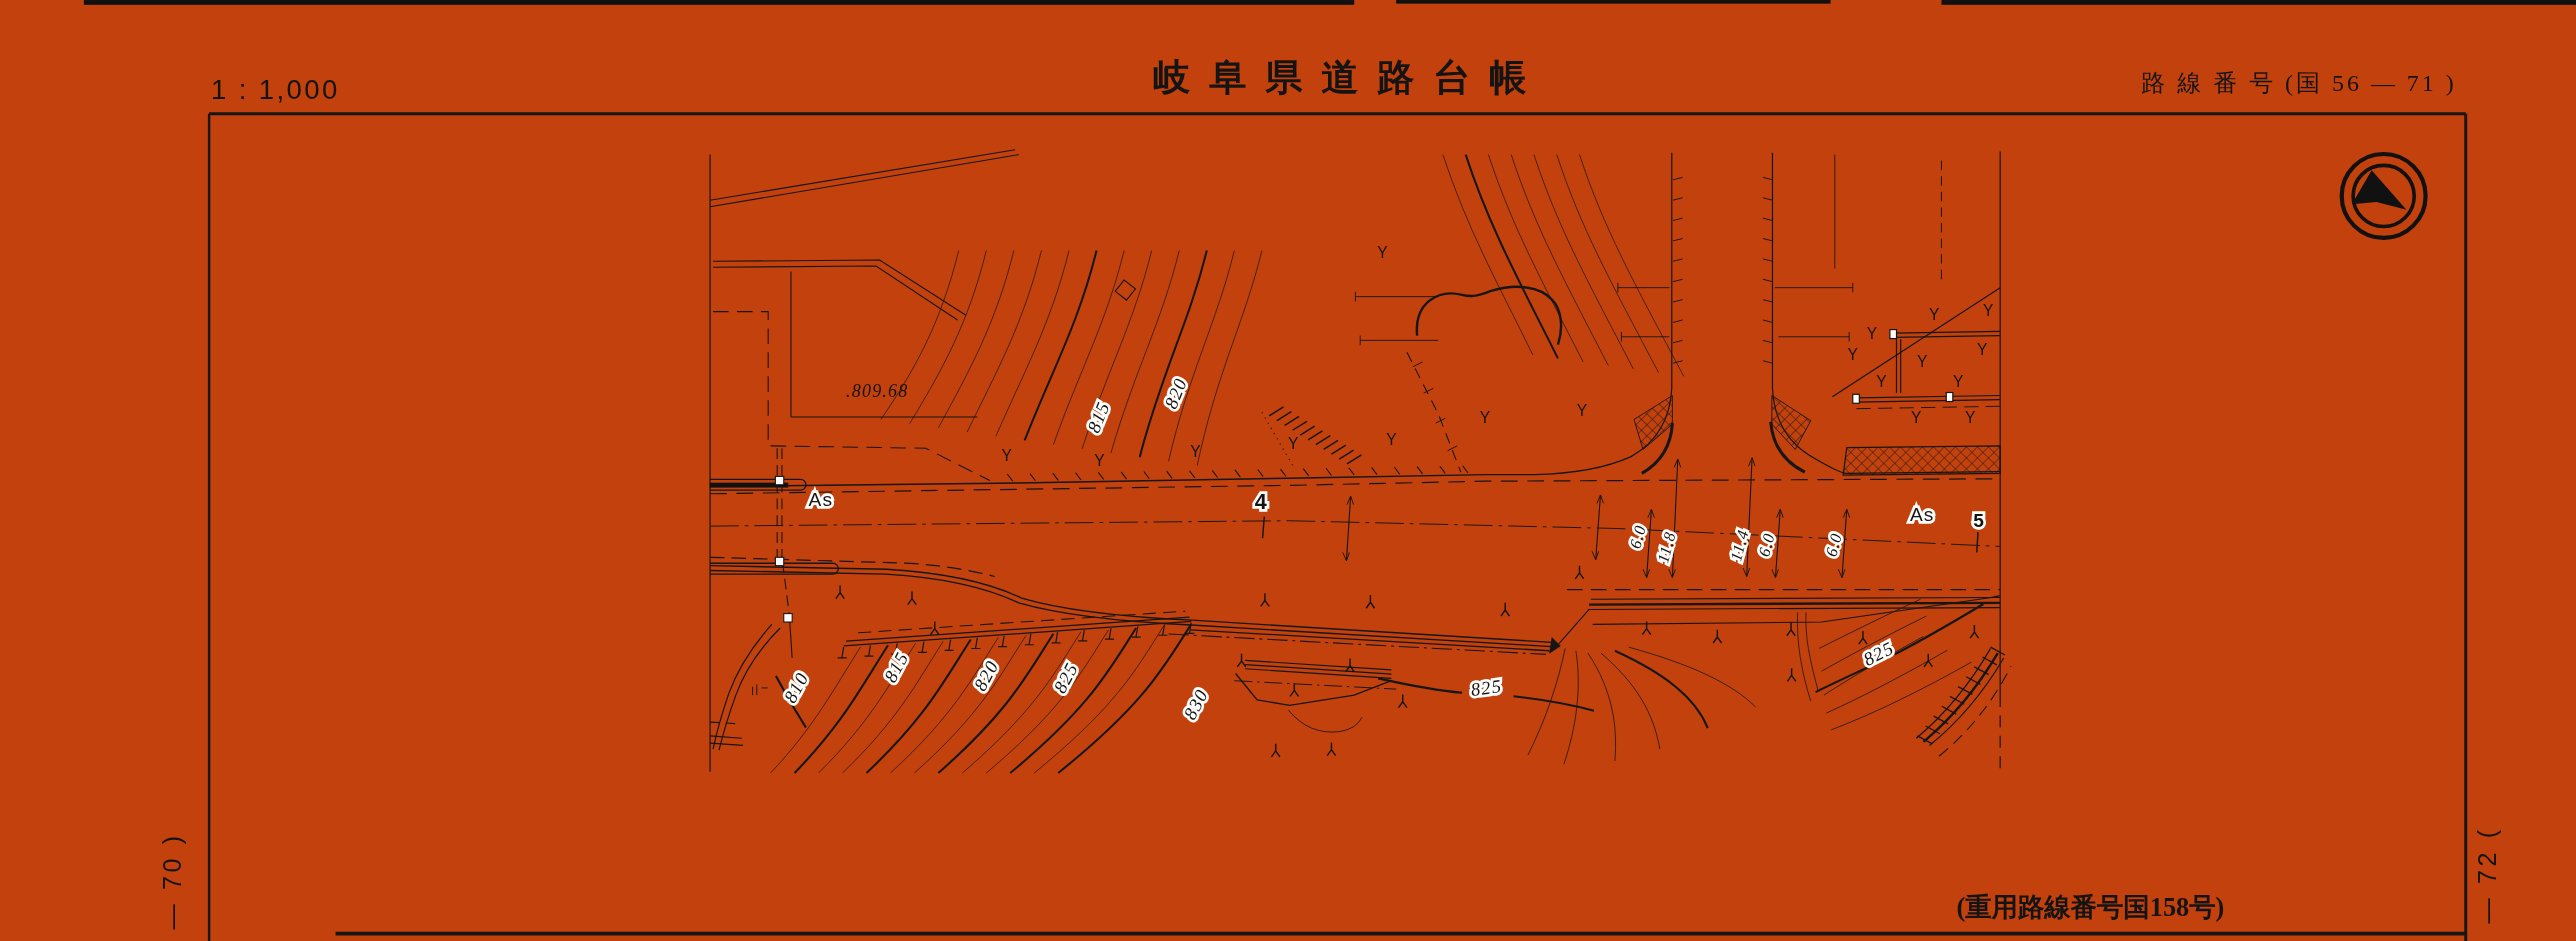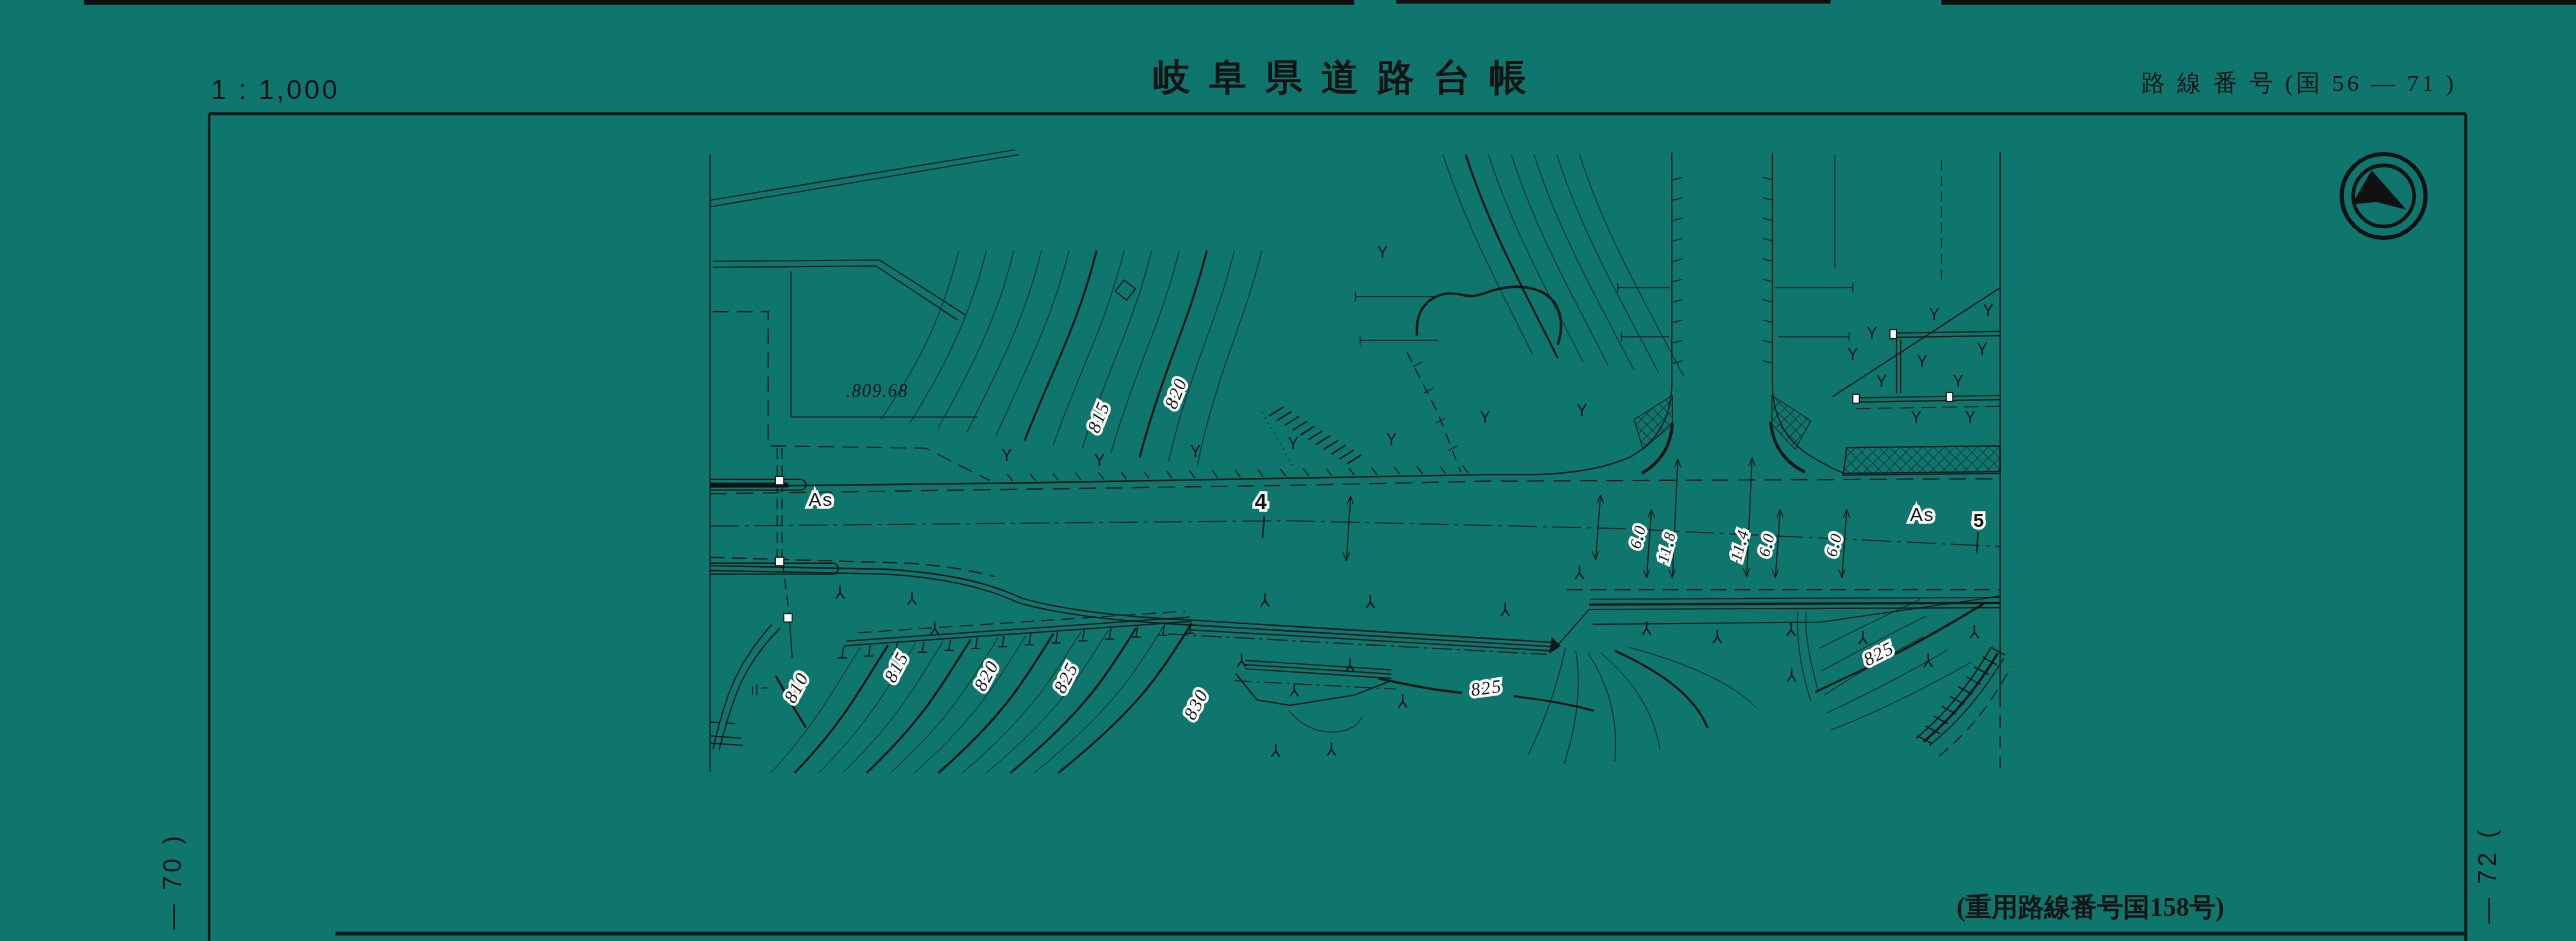"1 : 1,000" #sheet { background: #0f766e -> #c2410c }
